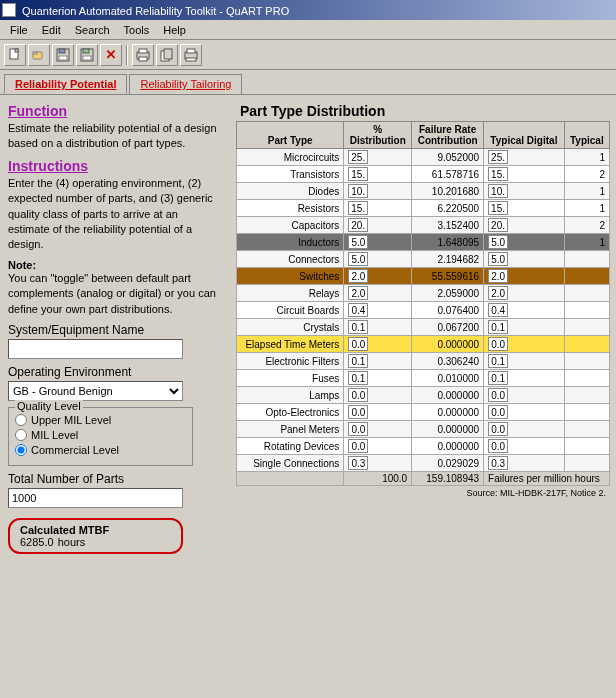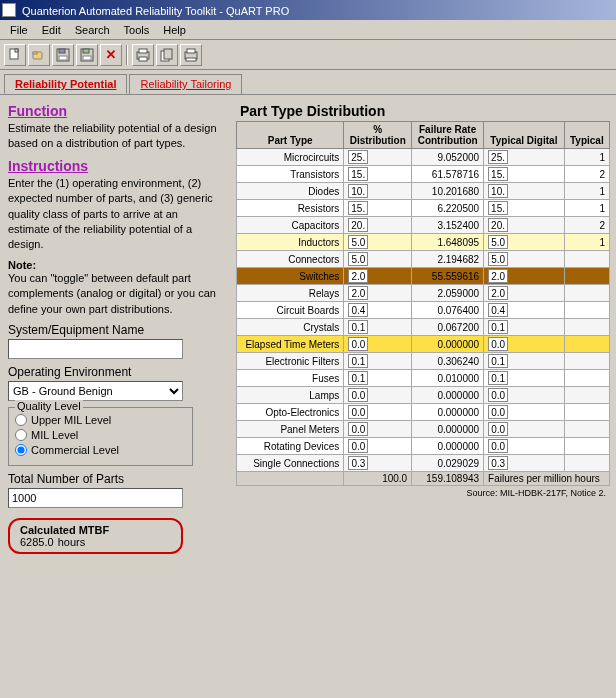"Enter the (1) operating environment," div.section-text { text: 1 -> 4 }
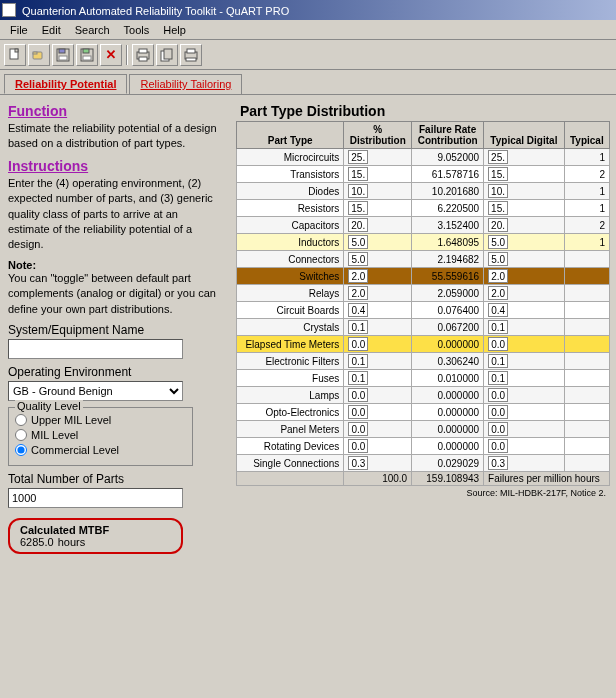"Inductors" tr { background: #fef9c3 -> #737373 }
